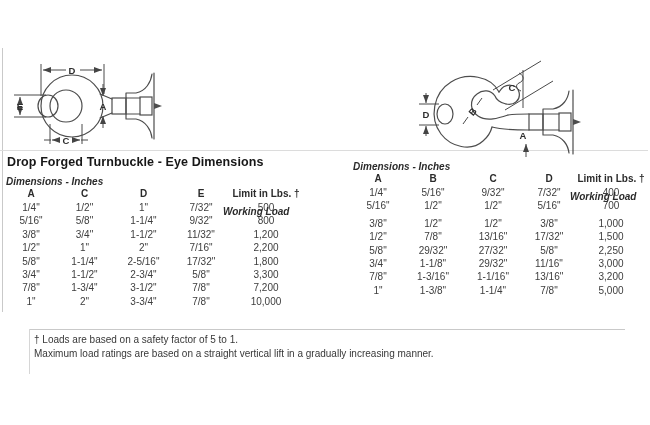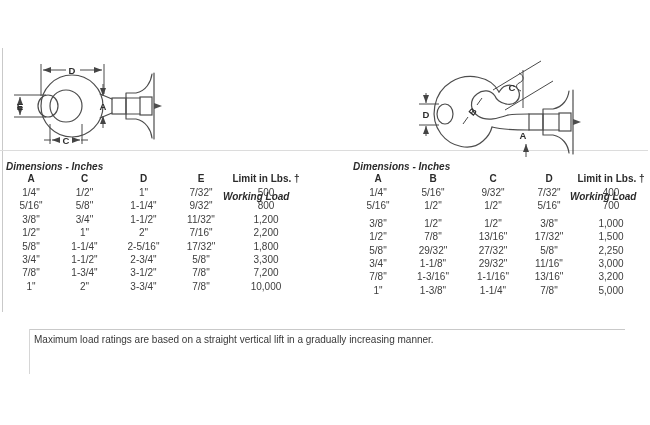"Drop Forged Turnbuckle - Eye" h2 { html: none -> <h2>Drop Forged Turnbuckle - Eye Dimensions</h2> }
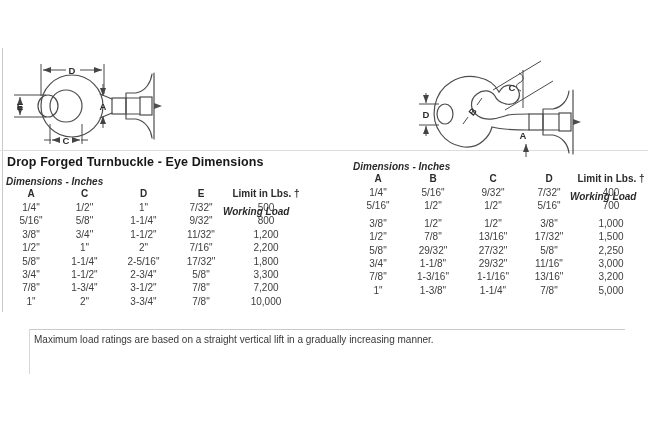"† Loads are based on" p { html: none -> <p>† Loads are based on a safety factor of 5 to 1.</p> }
